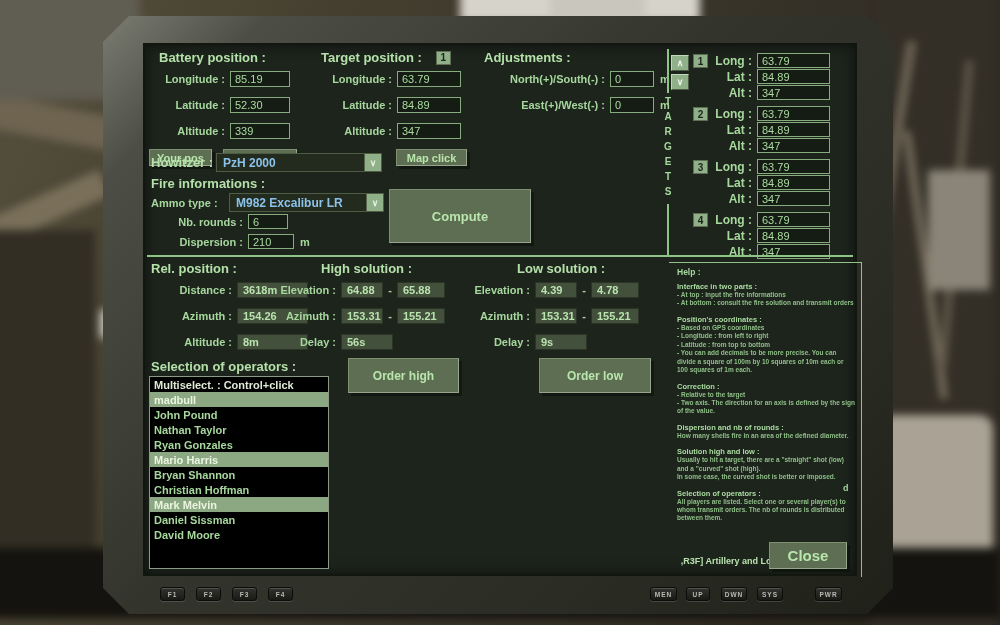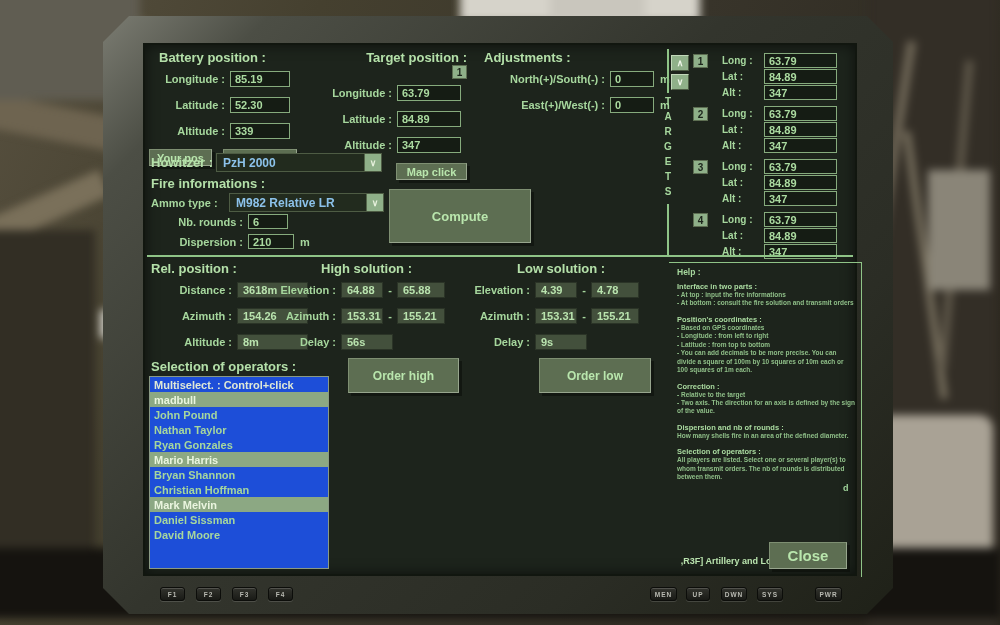"Target position :" .t-head { align-items: flex-end -> center; flex-direction: column -> none }
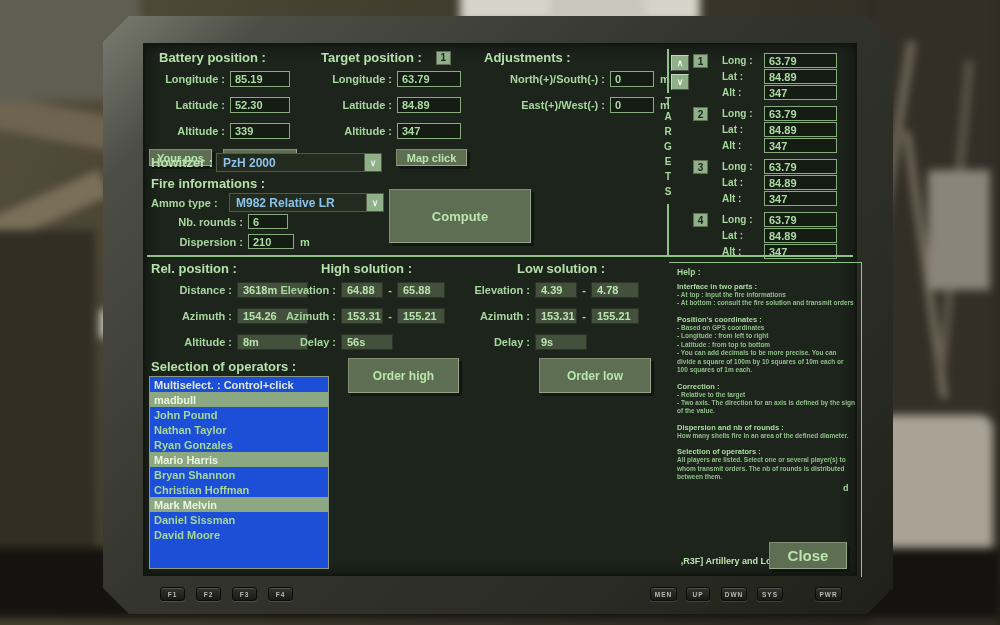"Long :" .tg-row .lab { font-size: 10px -> 12px; margin-left: 7px -> none; text-align: left -> right }
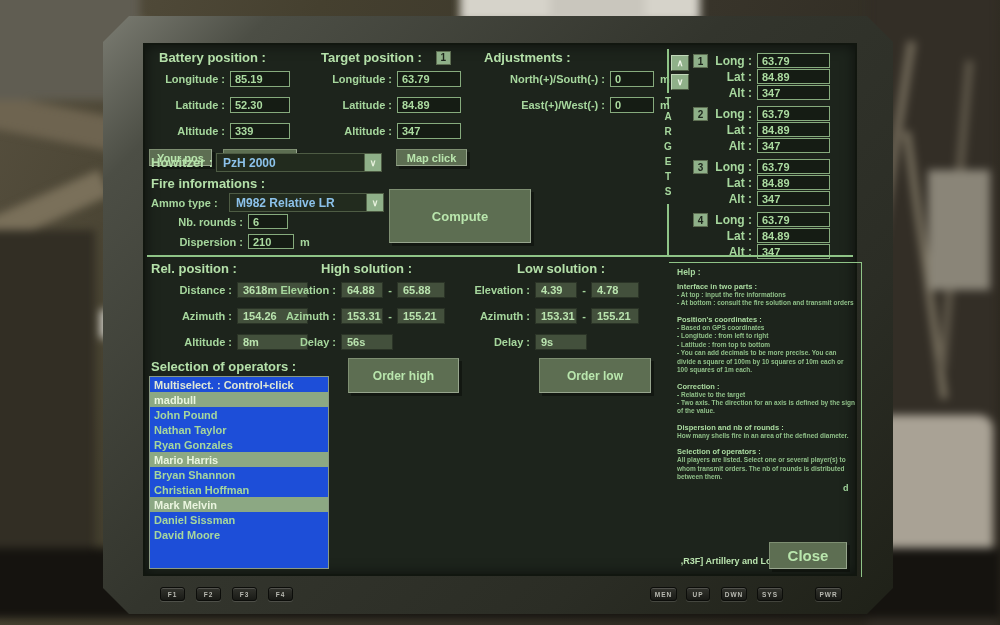"63.79" .ibox { font-weight: bold -> normal }
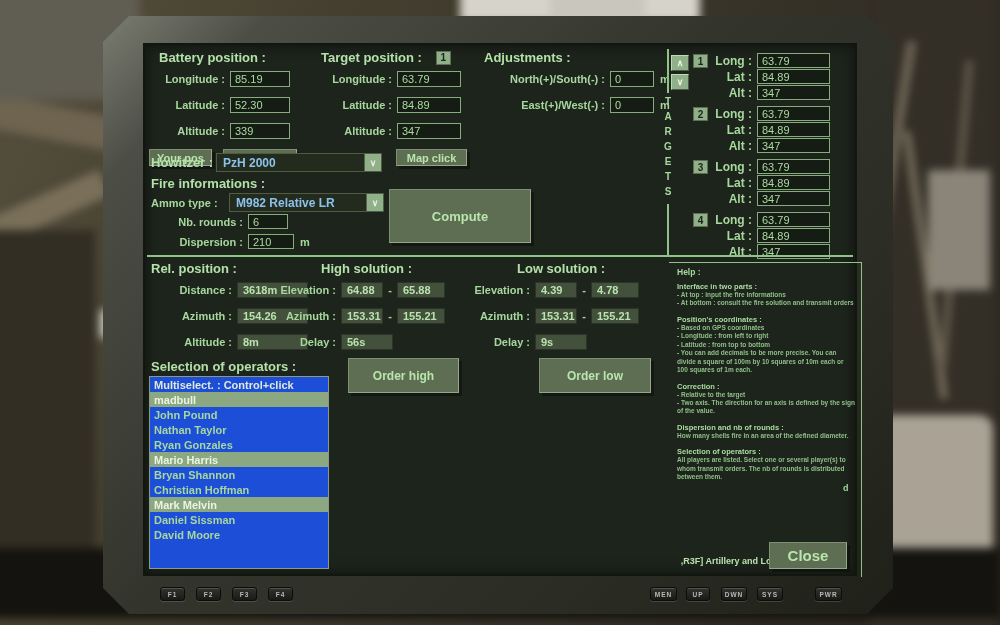"M982 Relative LR" div.ddl-val { text: Relative -> Excalibur }
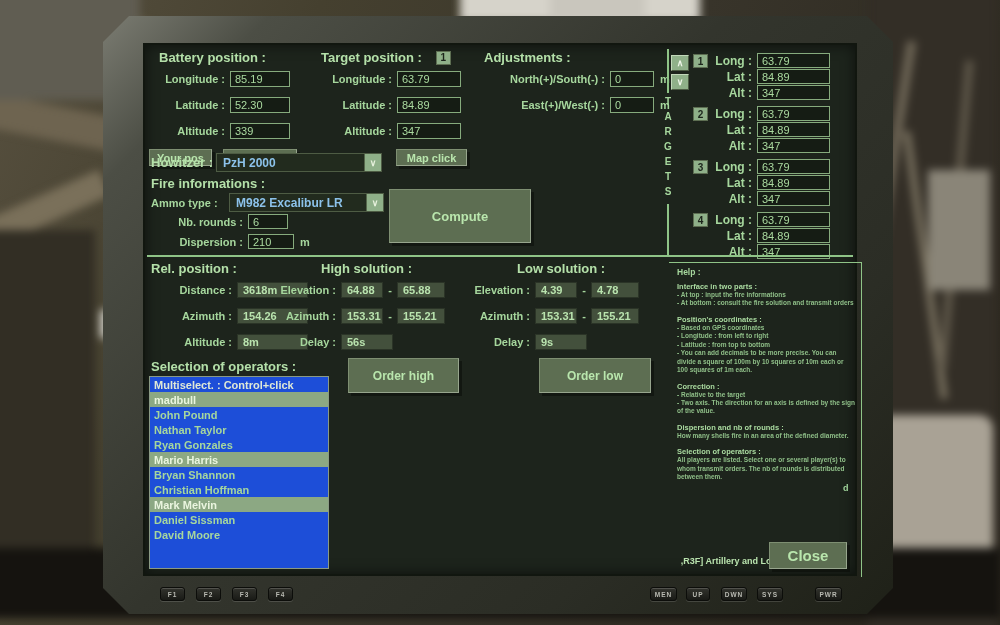"Multiselect. : Control+click" .ops-list { background: #1d4ed8 -> #000000 }
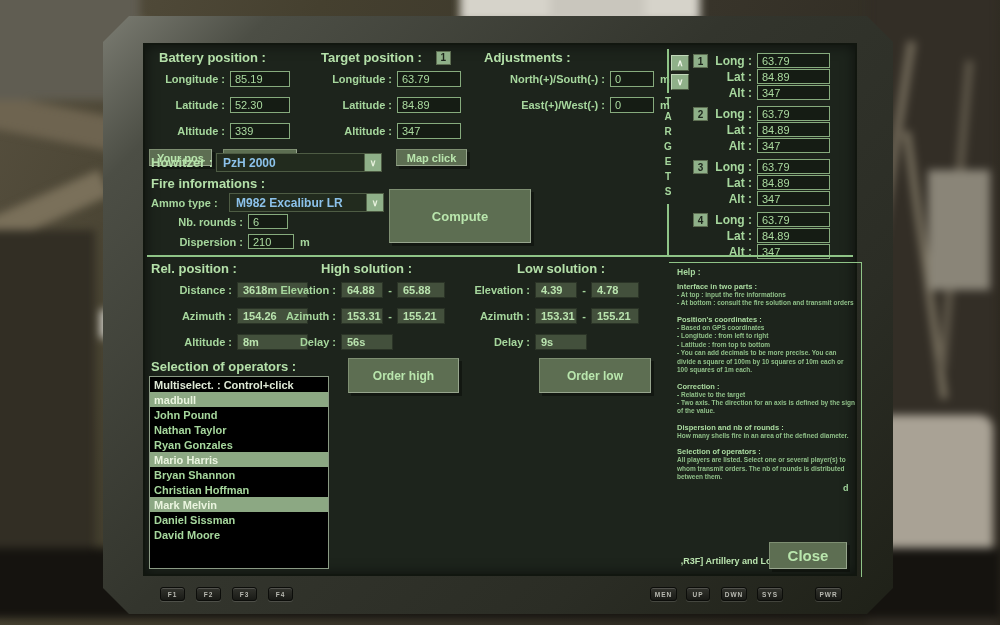"Solution high and low :" div.help-sec { html: none -> <div> <div>Solution high and low :</div> <div>Usually to hit a target, there are a "straight" shot (low) and a "curved" shot (high). In some case, the curved shot is better or imposed.</div> </div> }
